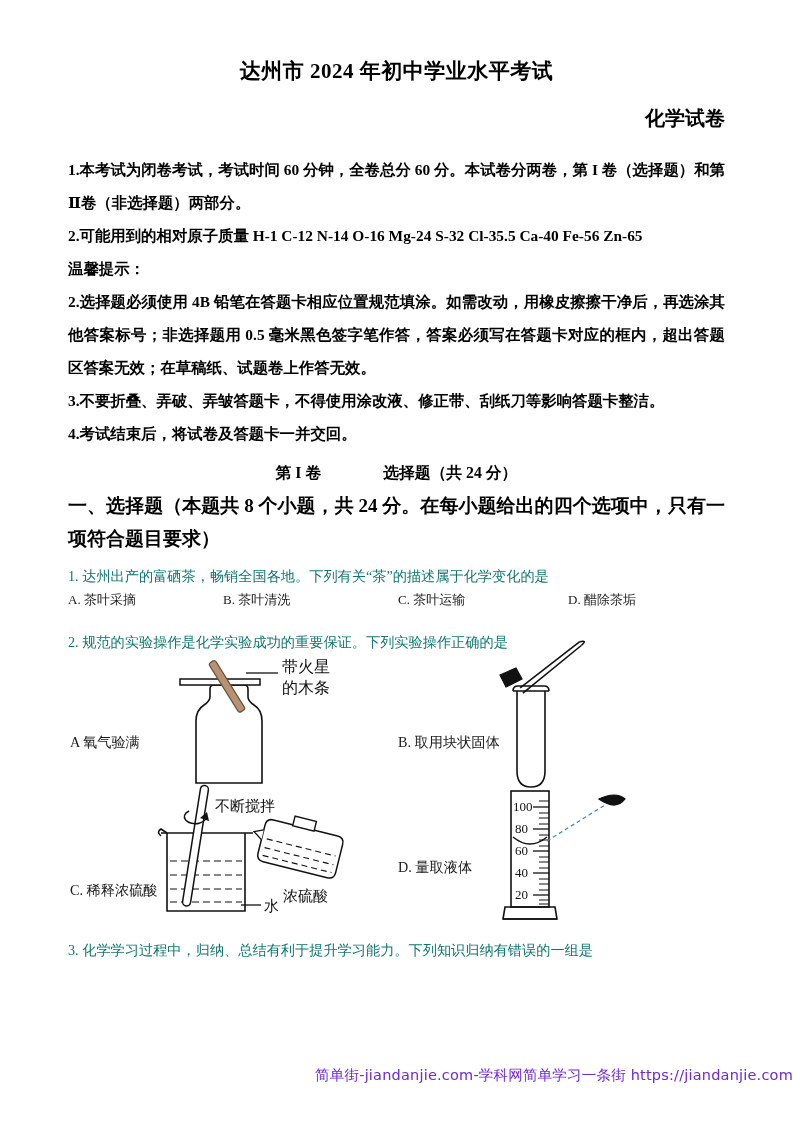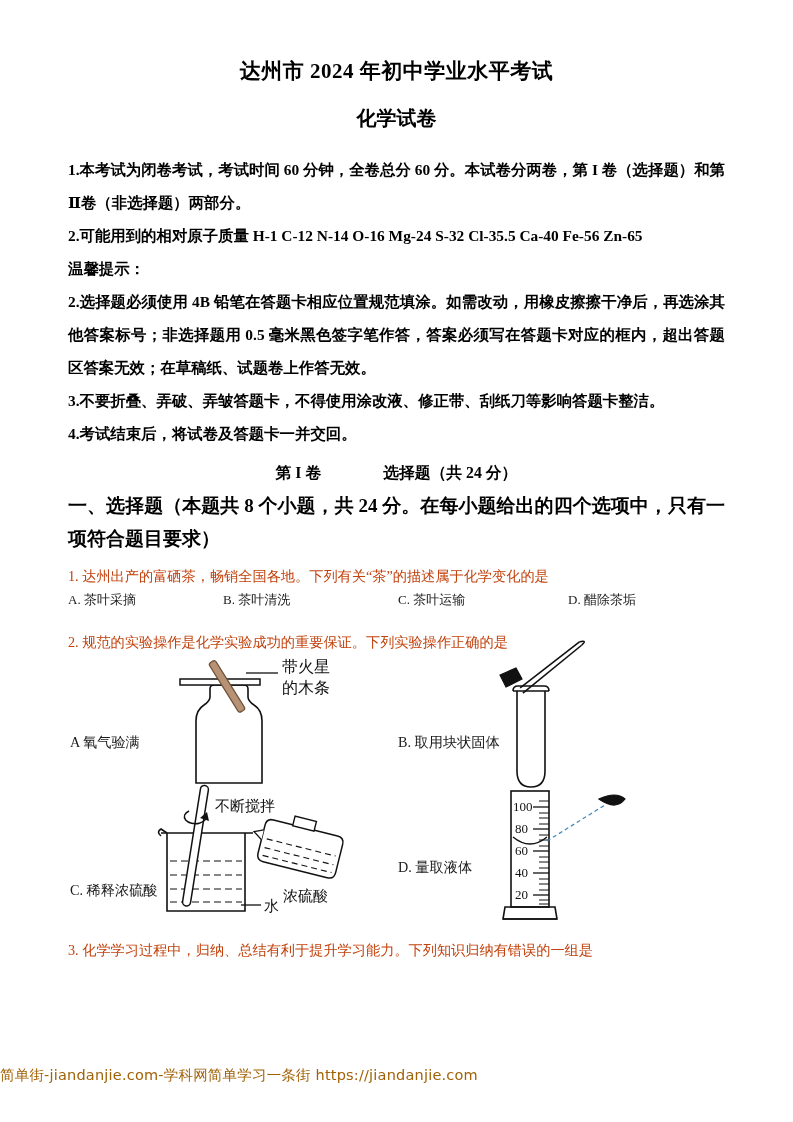"化学试卷" .doc-subtitle { text-align: center -> right }
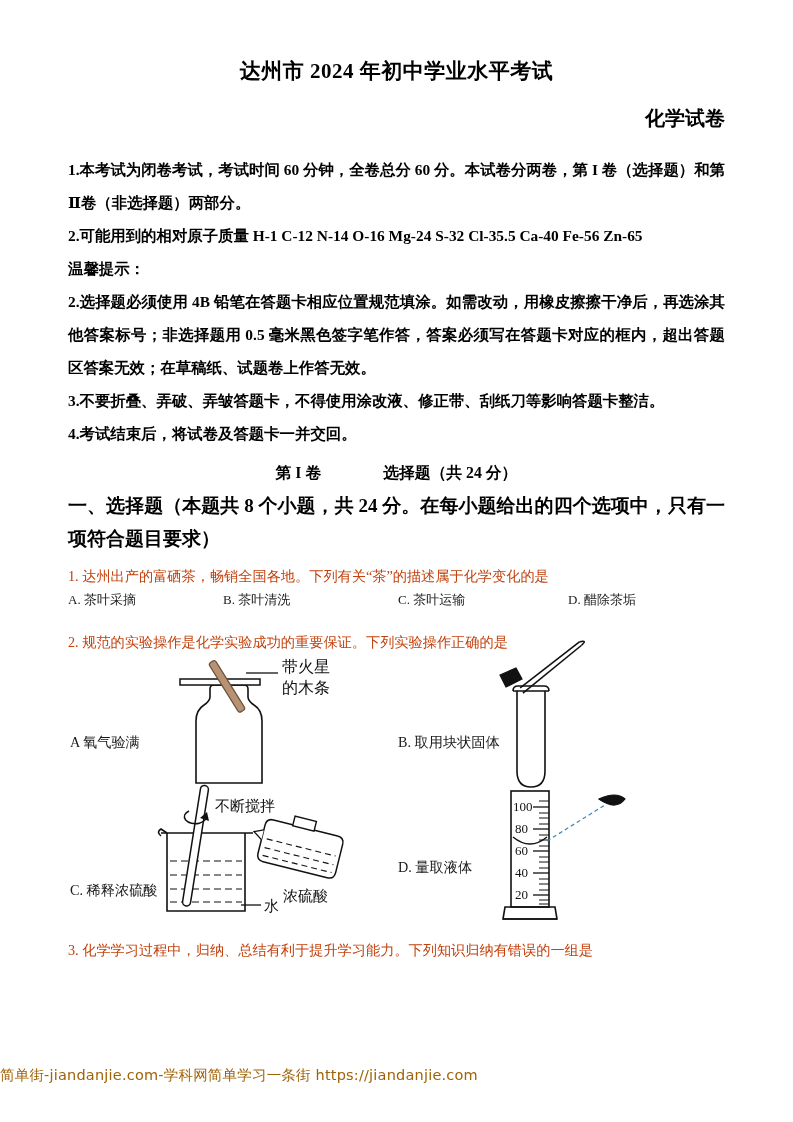"1. 达州出产的富硒茶，畅销全国各地。下列有关“茶”的描述属于化学变化的是" .question { color: #c2410c -> #0f766e }
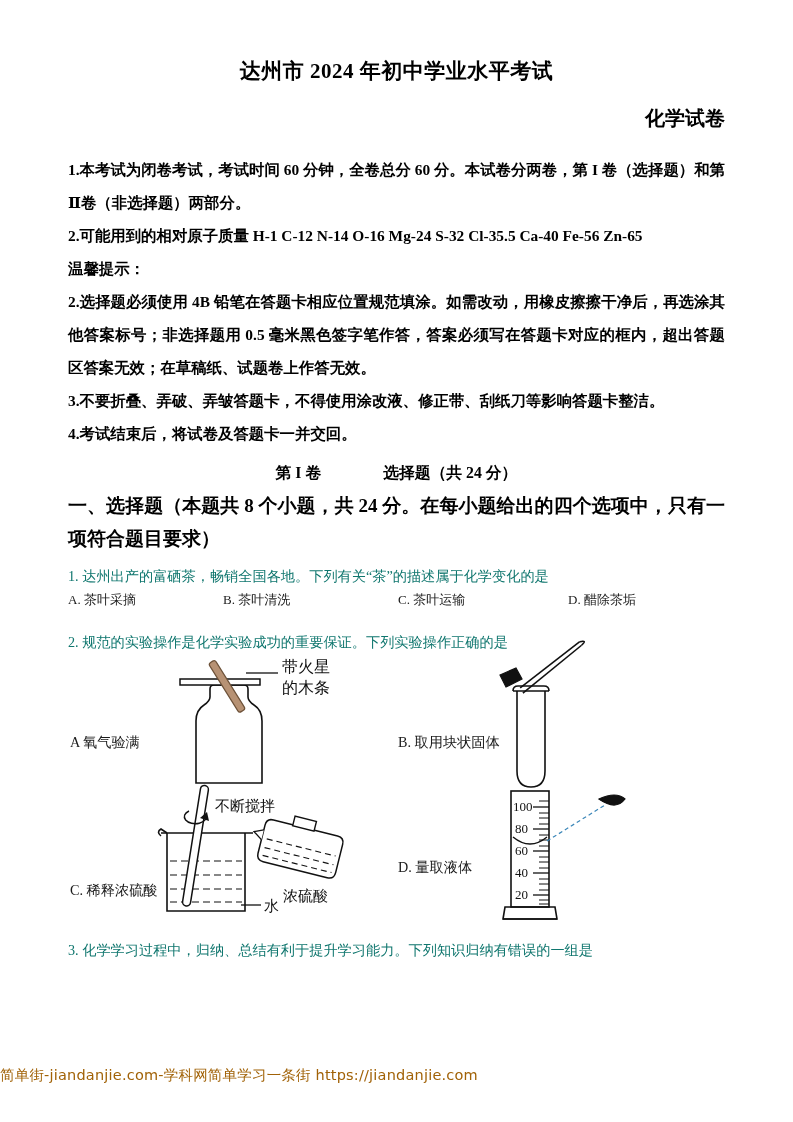"简单街-jiandanjie.com-学科网简单学习一条街" .footer-mark { color: #a16207 -> #6d28d9; text-align: left -> right }
